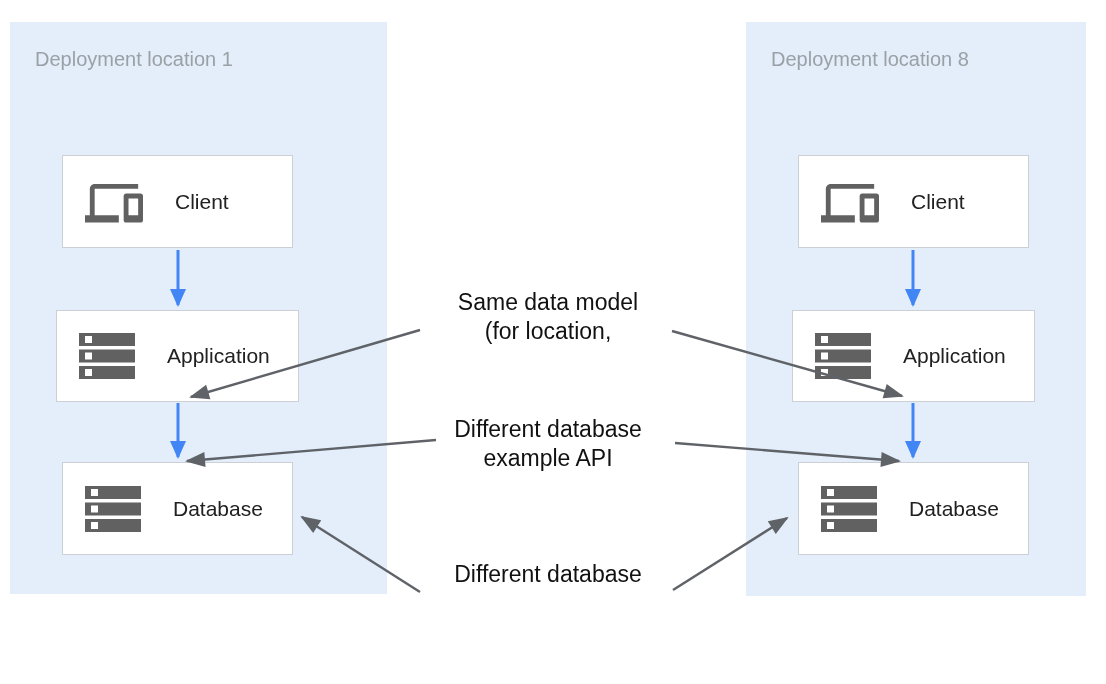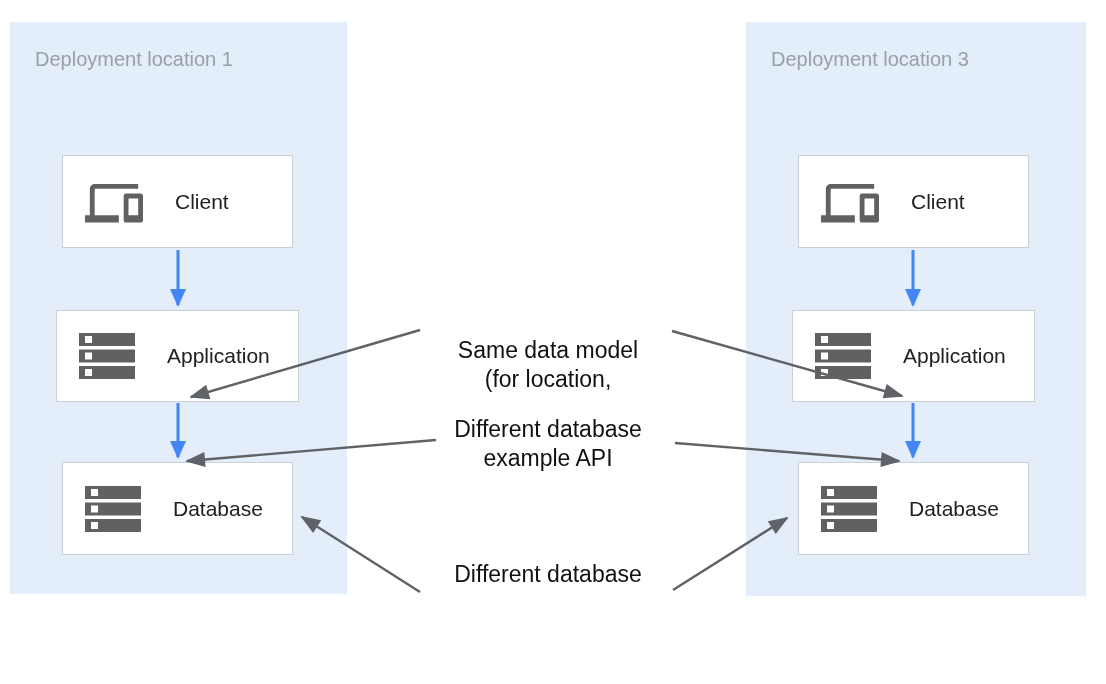"Deployment location 1" .panel-1 { width: 337px -> 377px }
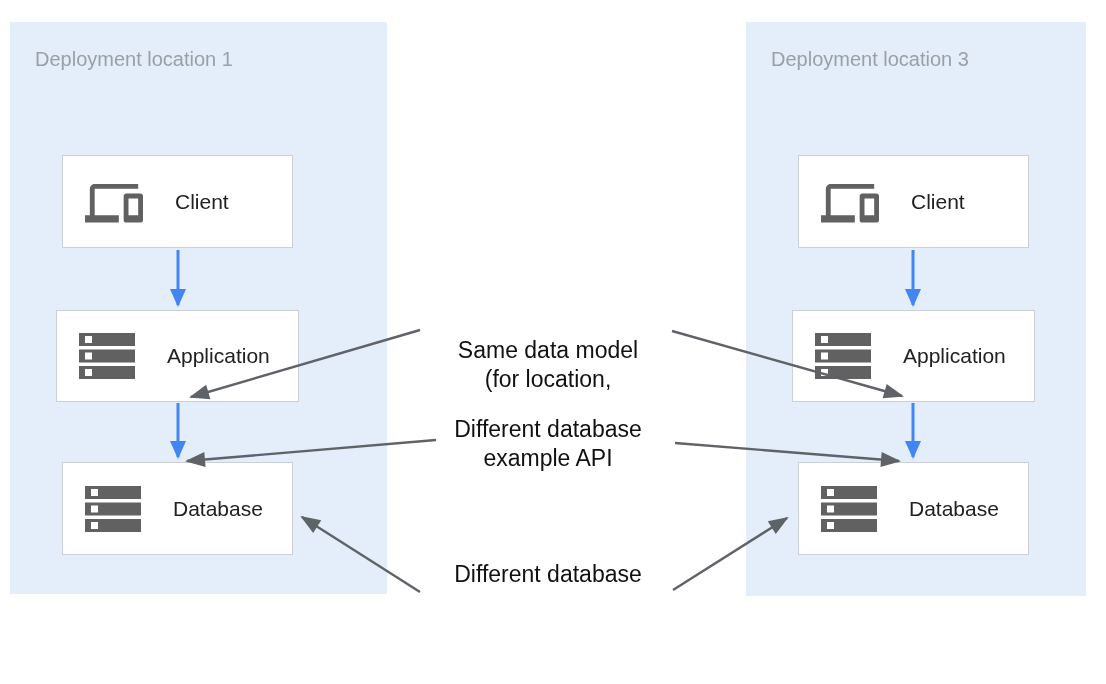"Deployment location 3" div.panel-title { text: 3 -> 8 }
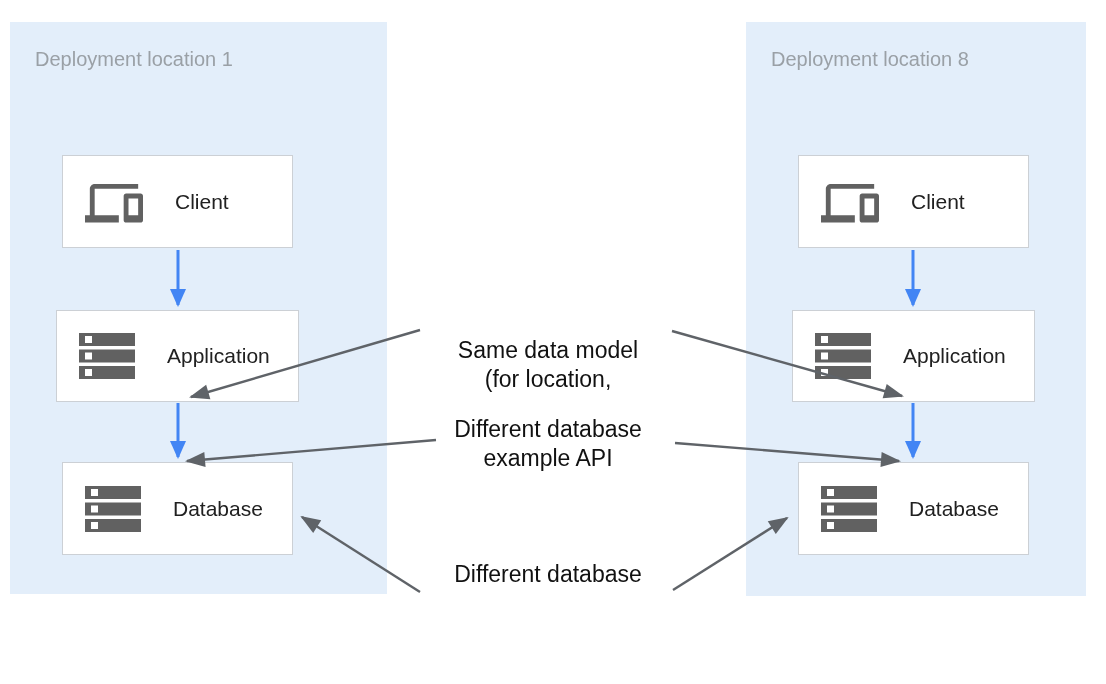"Same data model" .ann-1 { margin-top: 48px -> none }
